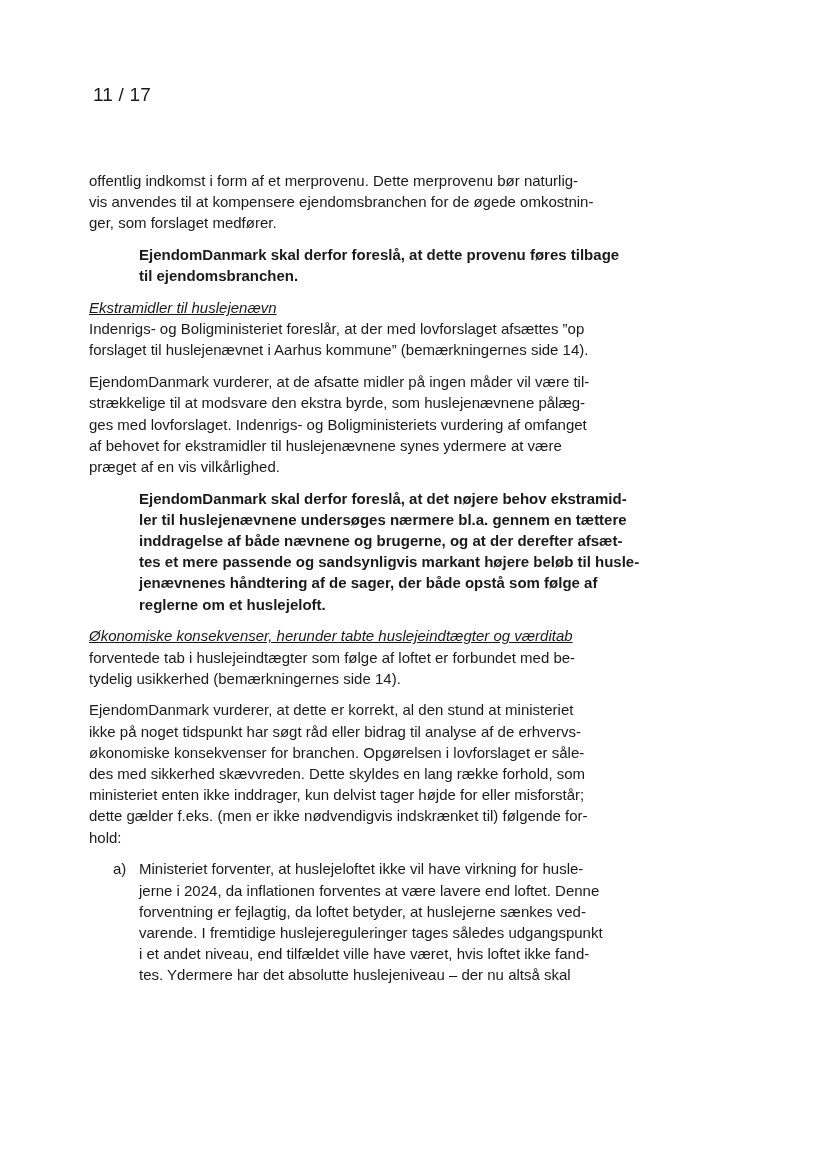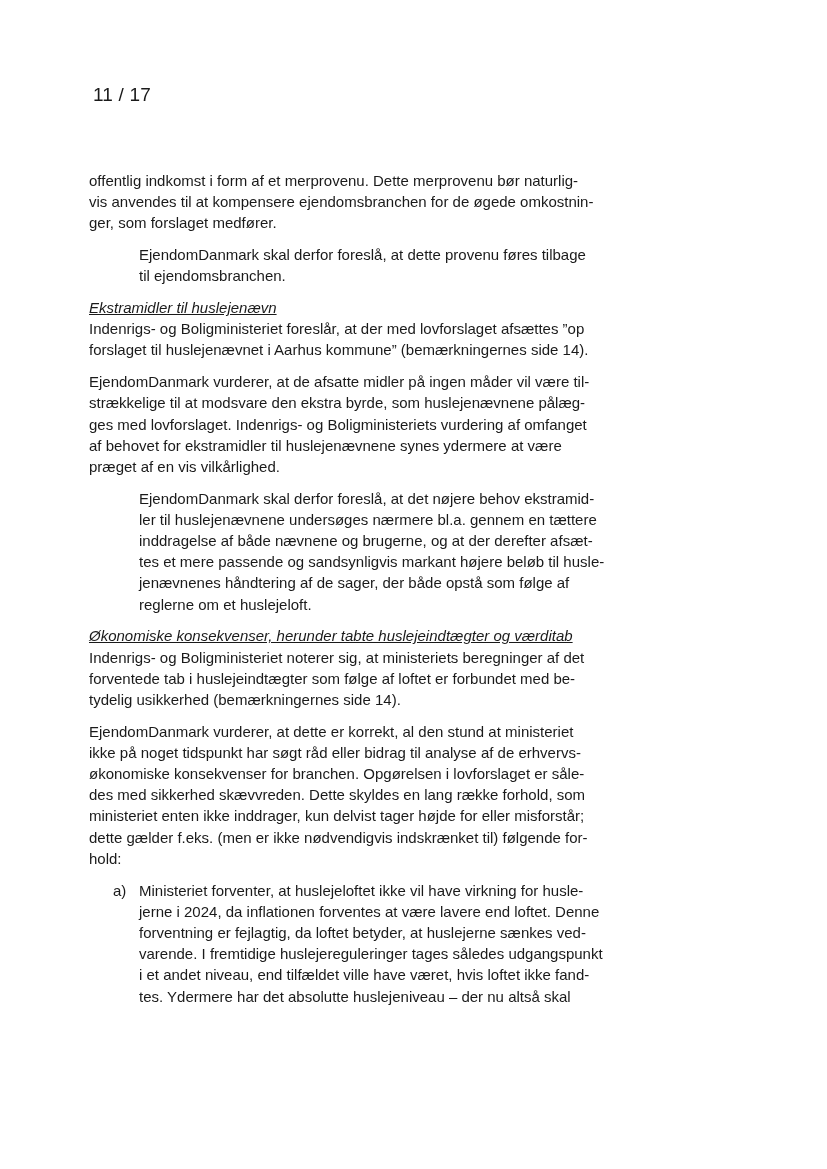"EjendomDanmark skal derfor foreslå, at" .indent { font-weight: none -> bold }
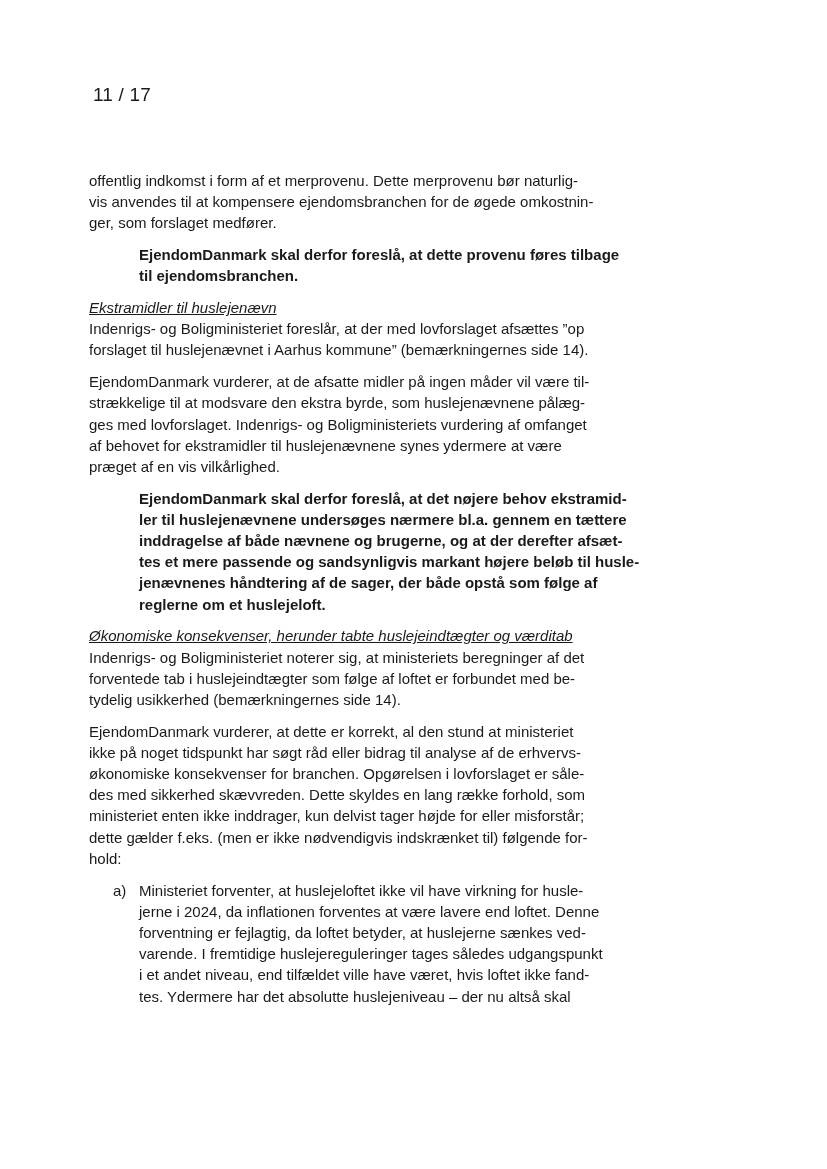"Indenrigs- og Boligministeriet noterer" span.line { html: <span><span>Indenrigs- og Boligministeriet noterer sig</span><span>, at ministeriets beregninger af det</span></span> -> none }
